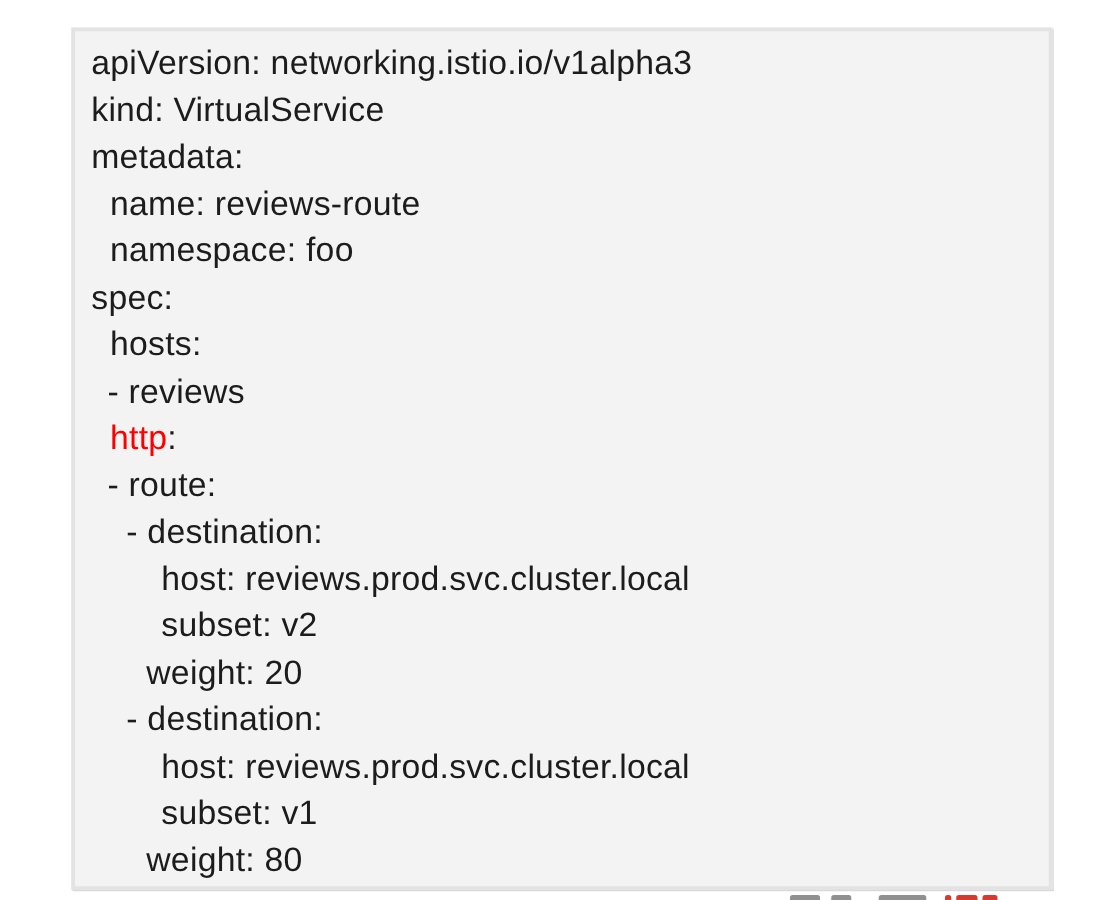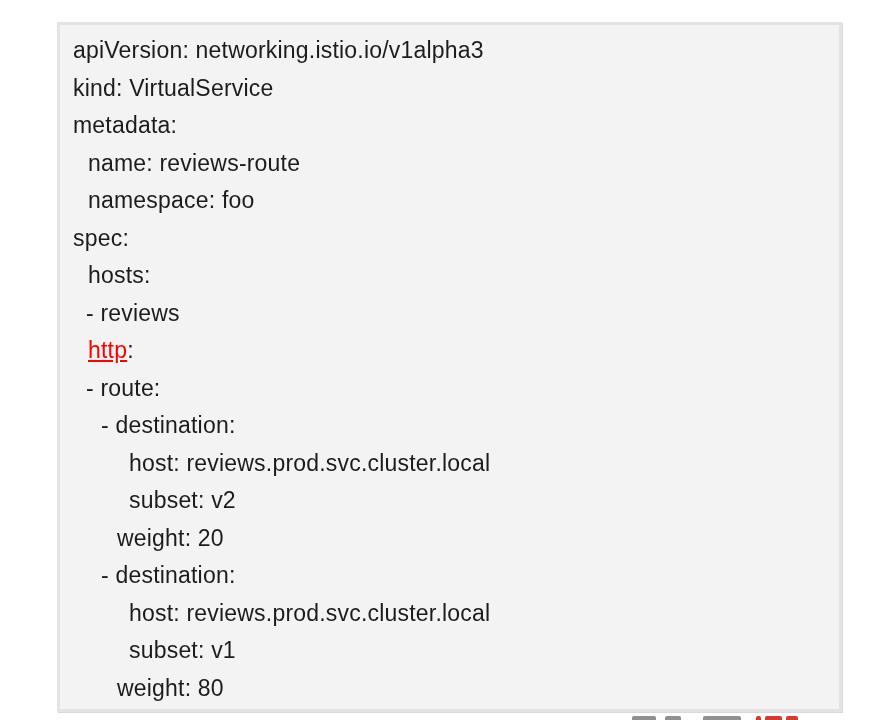"apiVersion: networking.istio.io/v1alpha3" .code { font-size: 23px -> 27px }
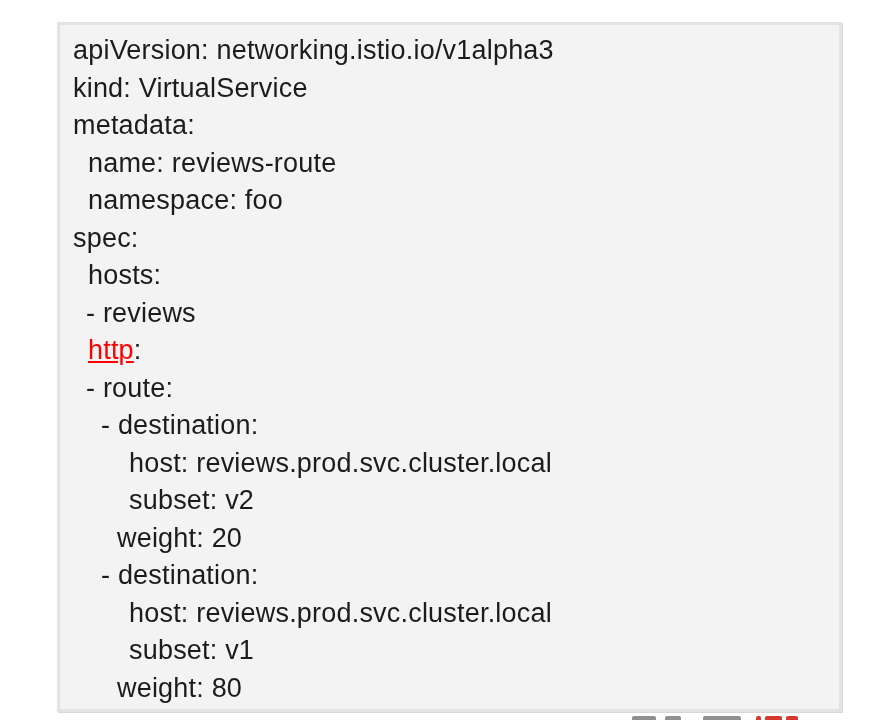"http" .code .hl { text-decoration: underline -> none }
